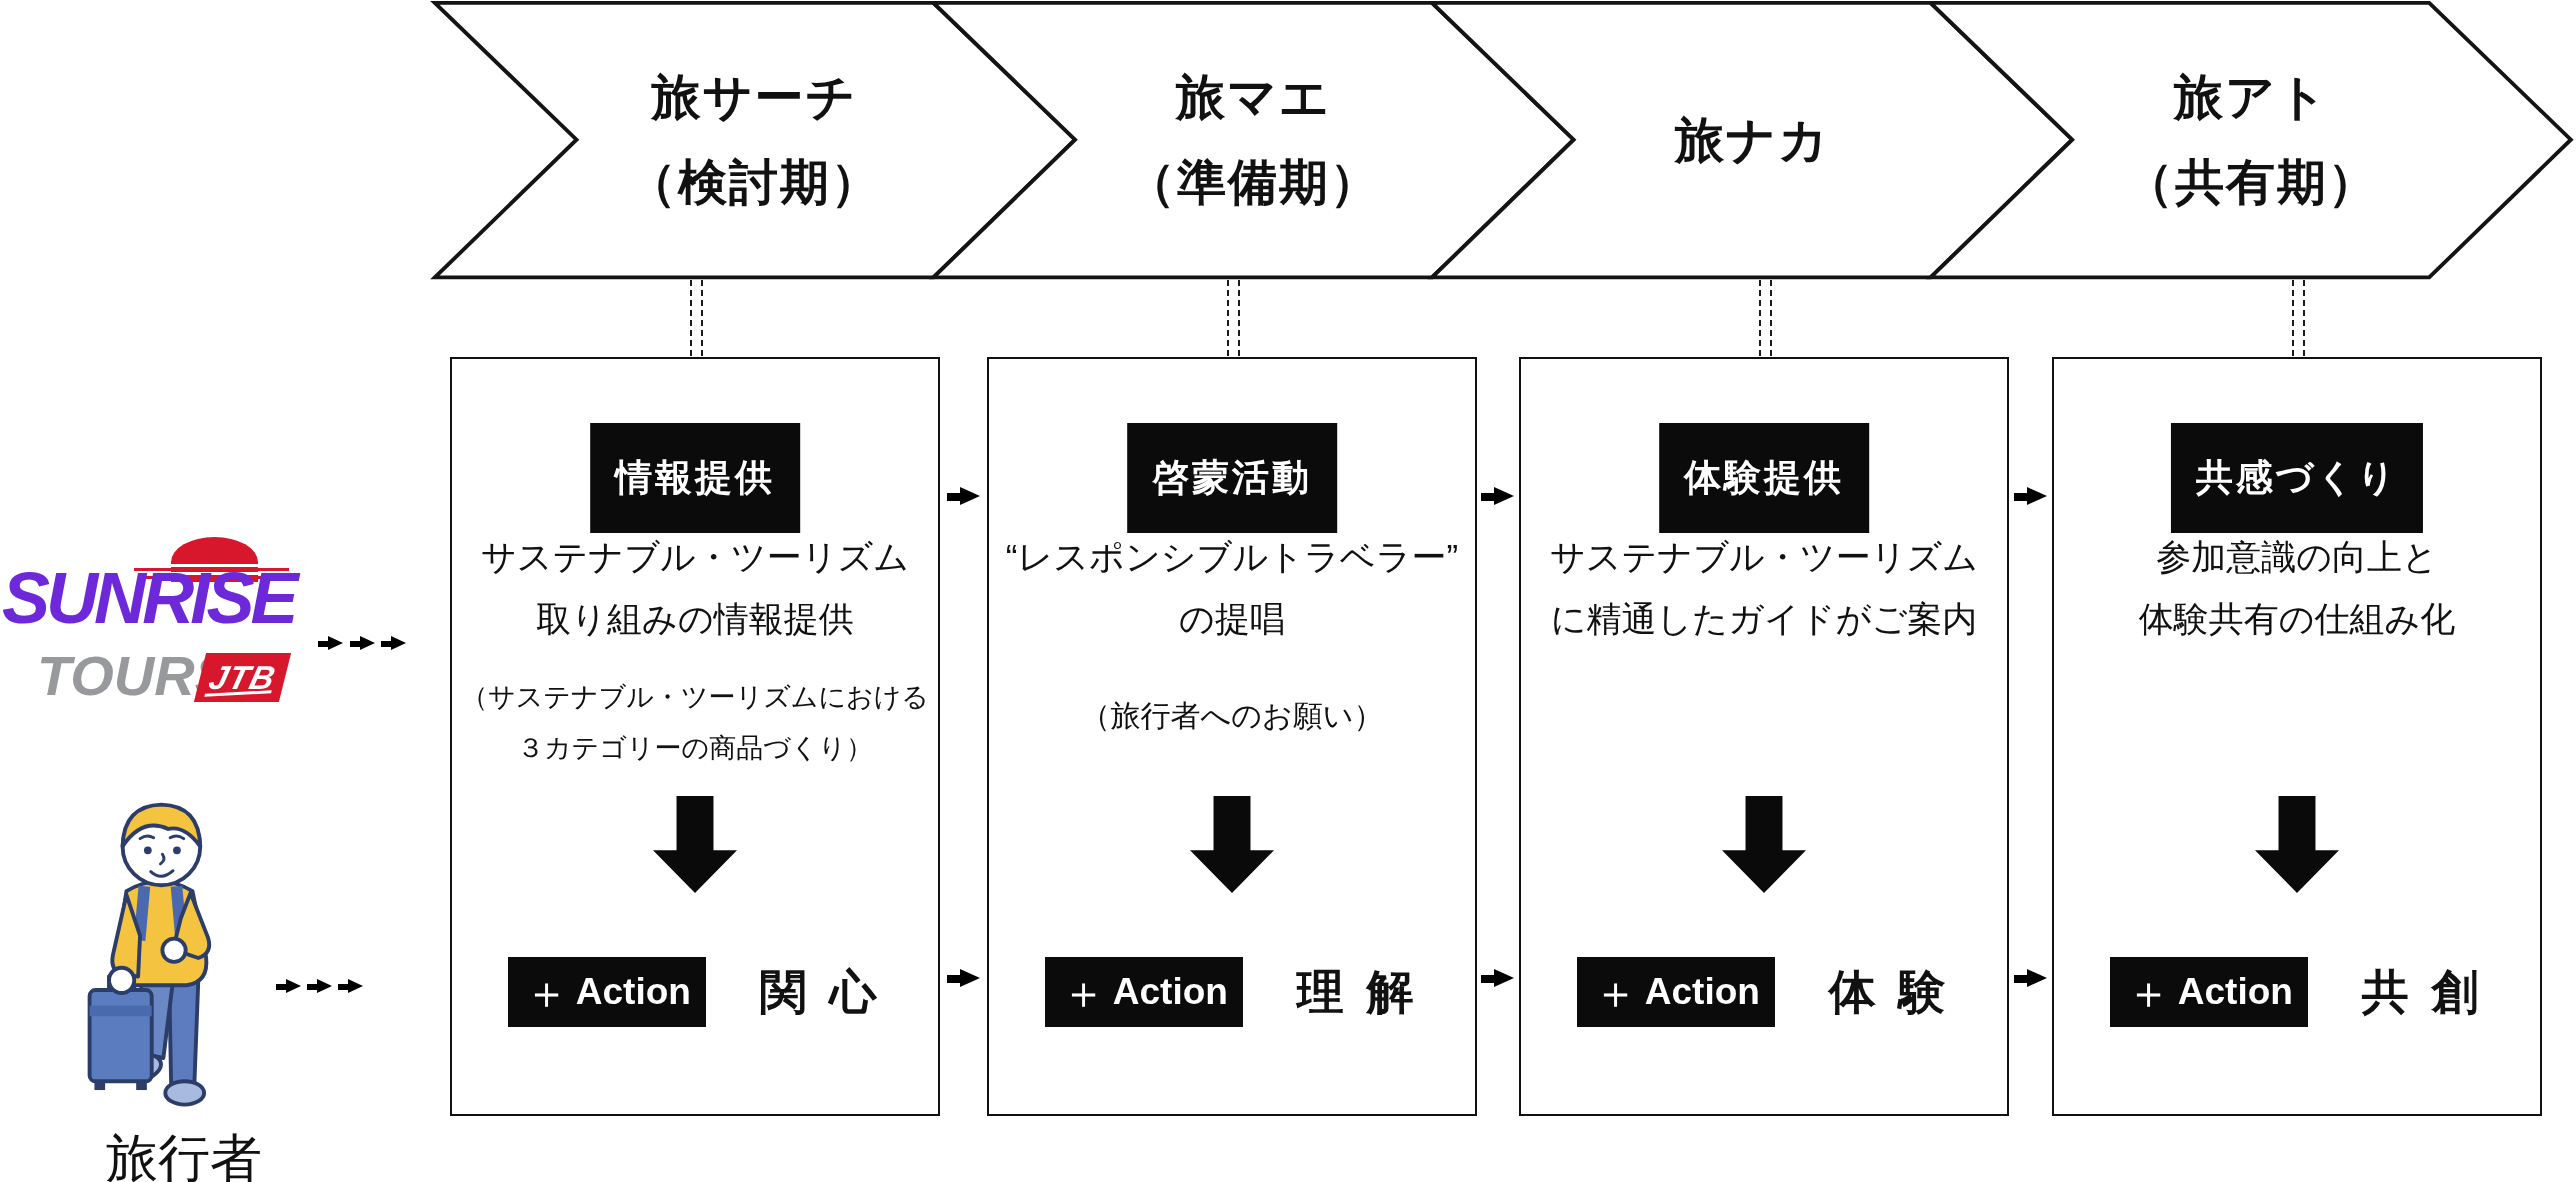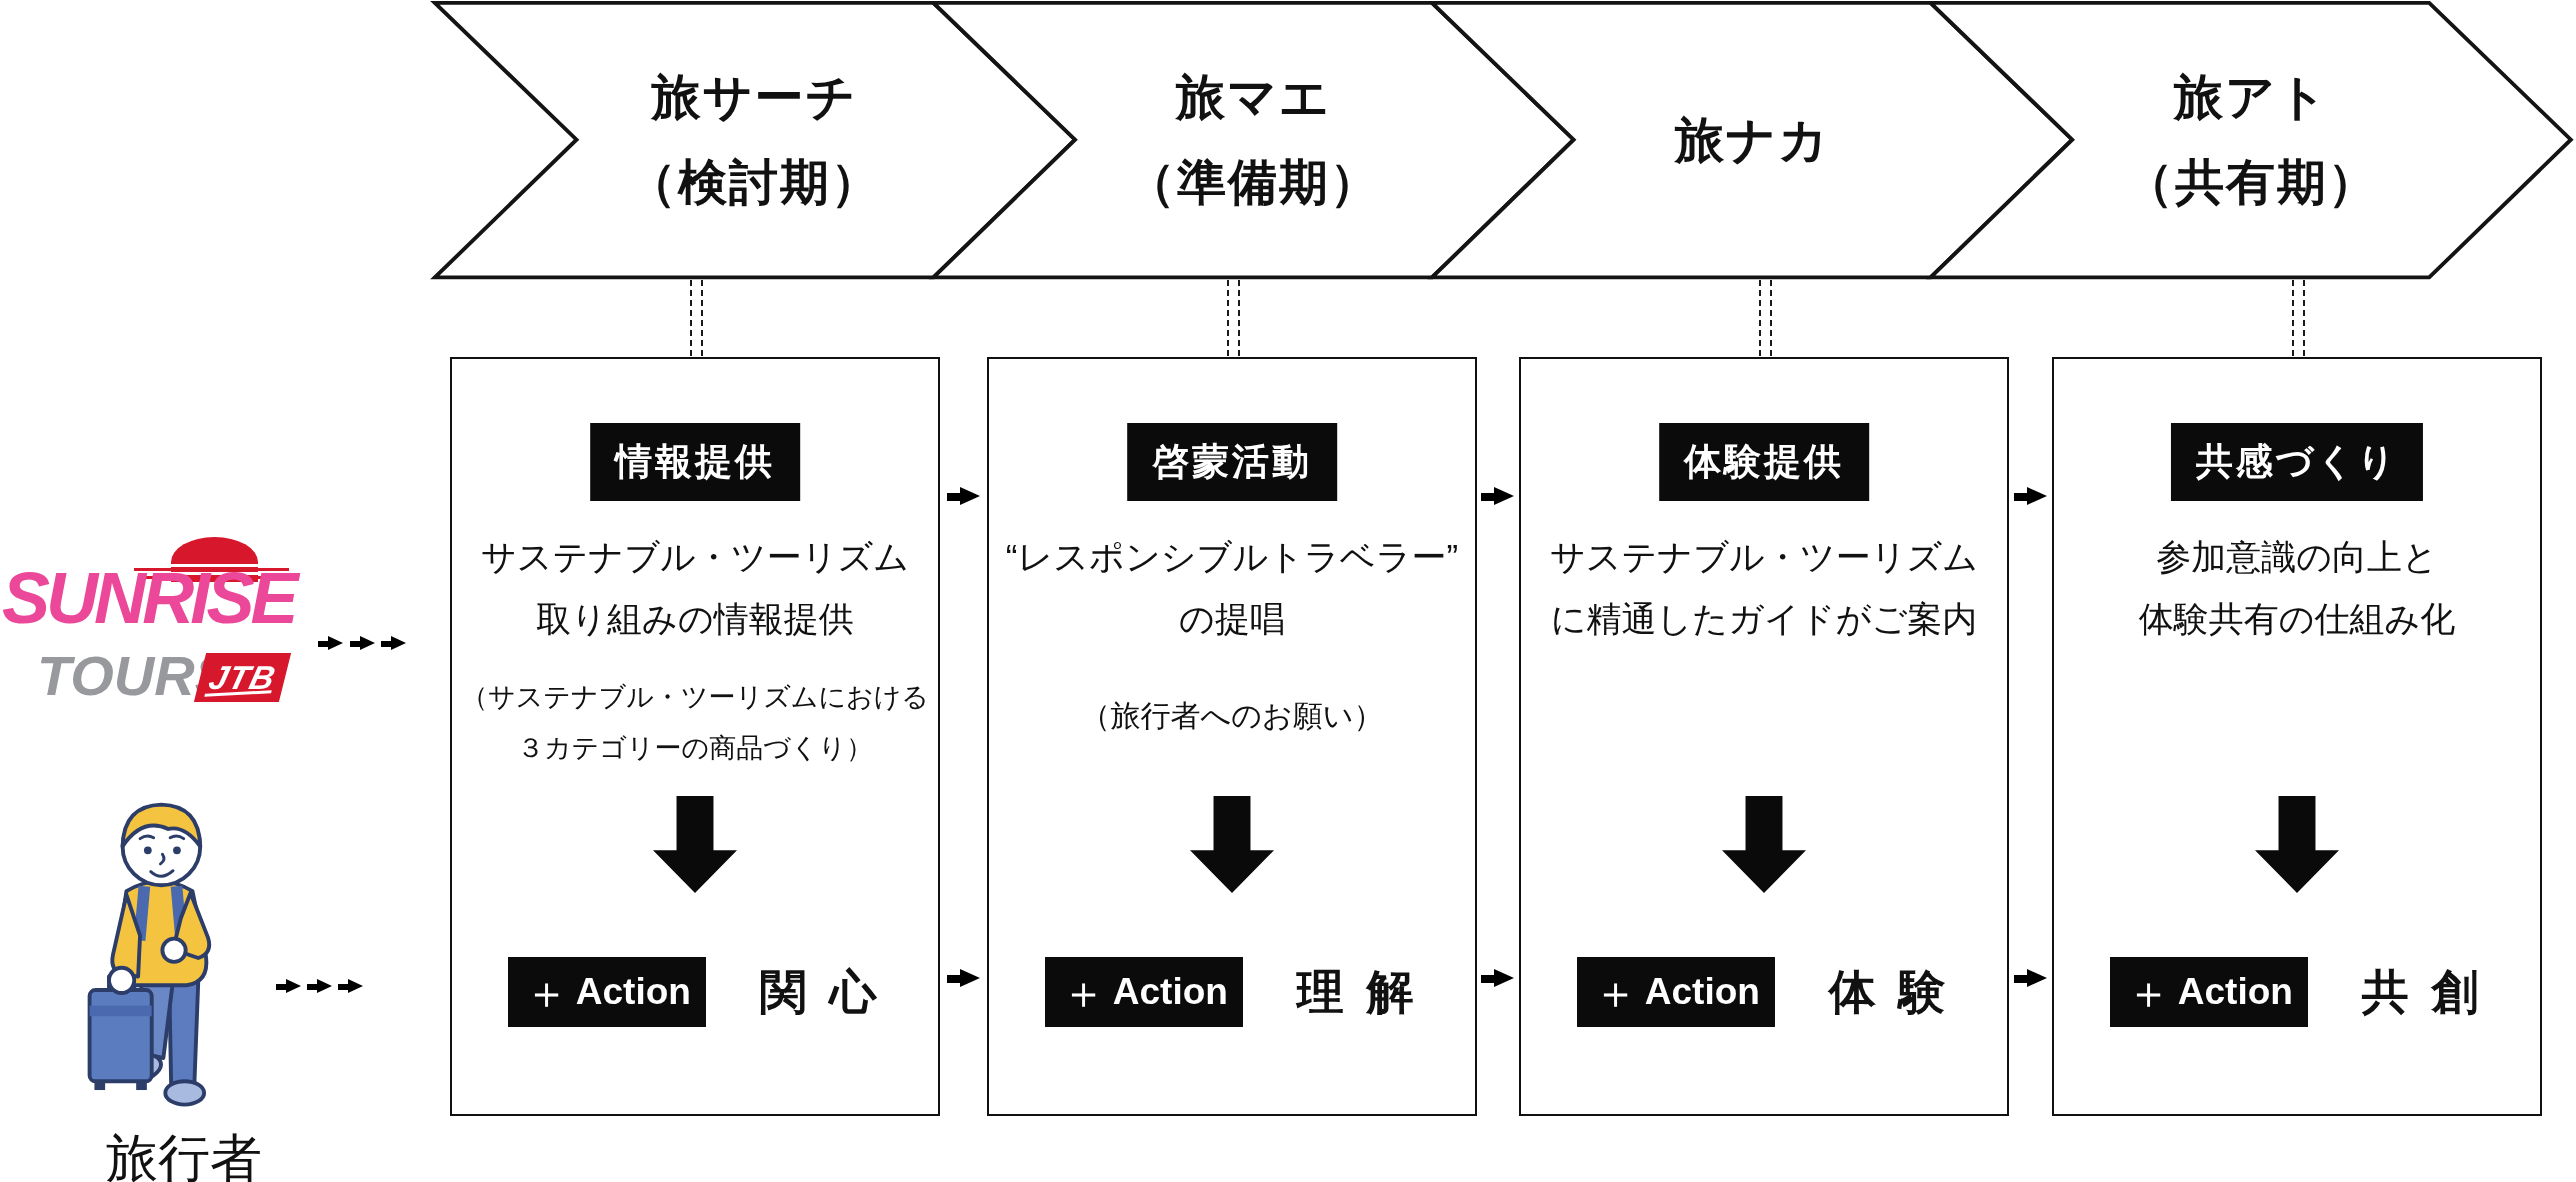"情報提供" .box-badge { padding: 14px 25px -> 30px 25px }
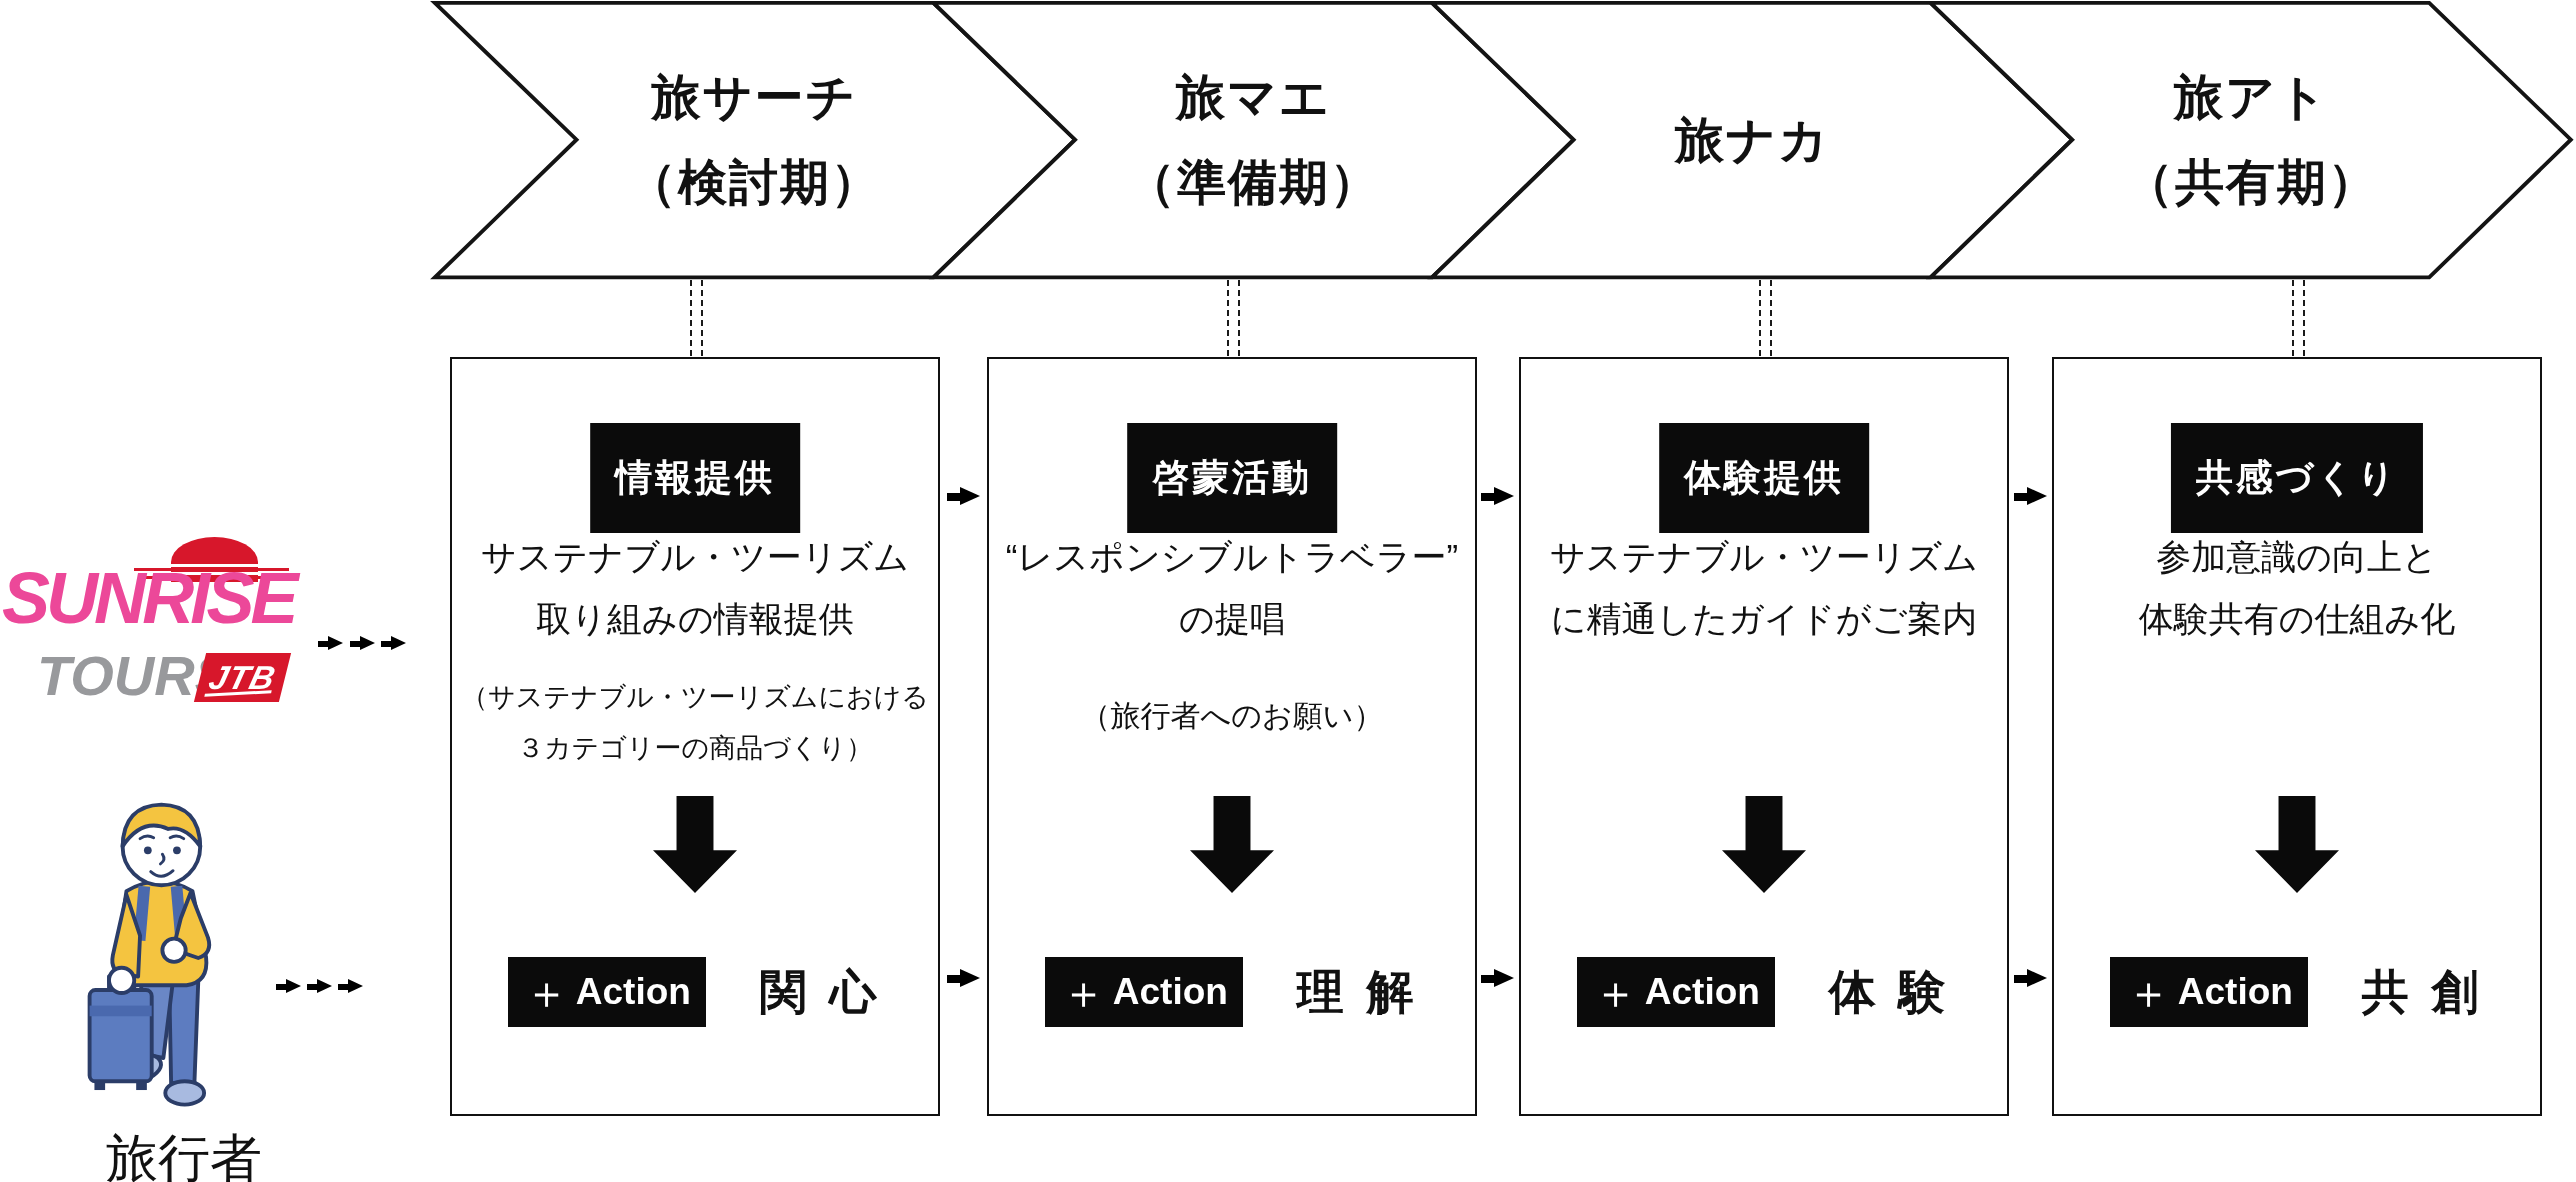"SUNRISE" .logo-sunrise { color: #ec4899 -> #6d28d9 }
